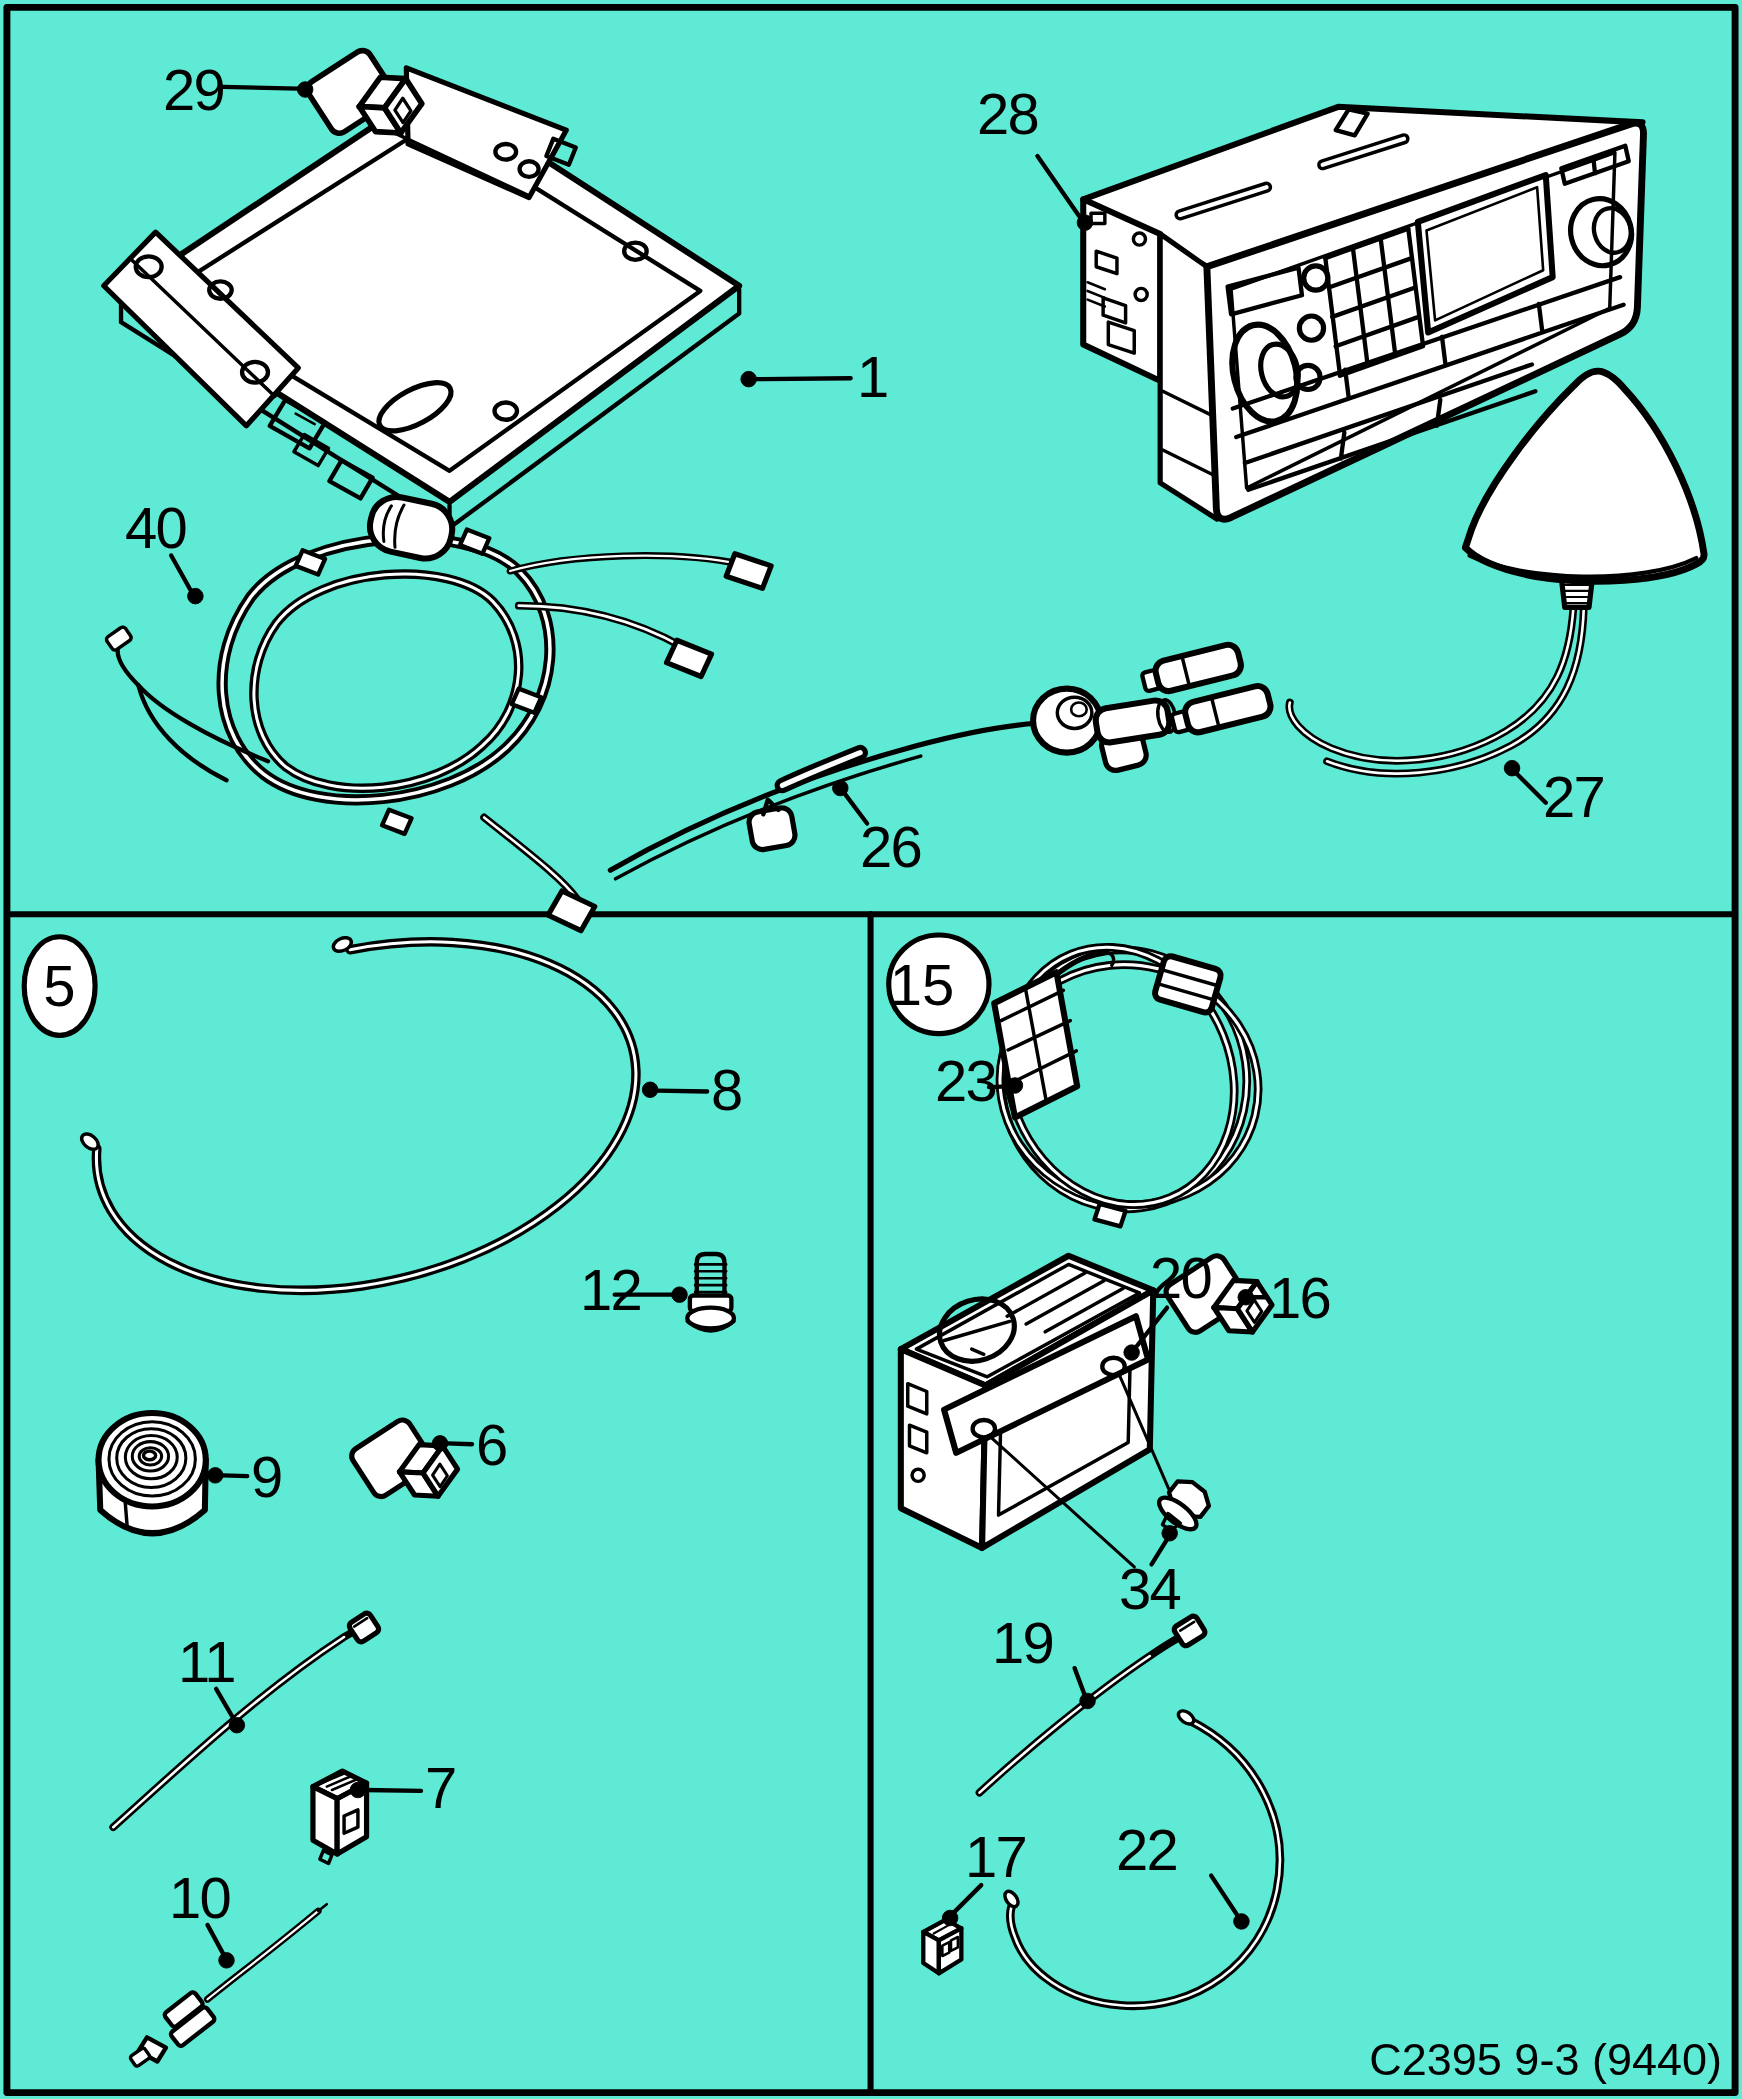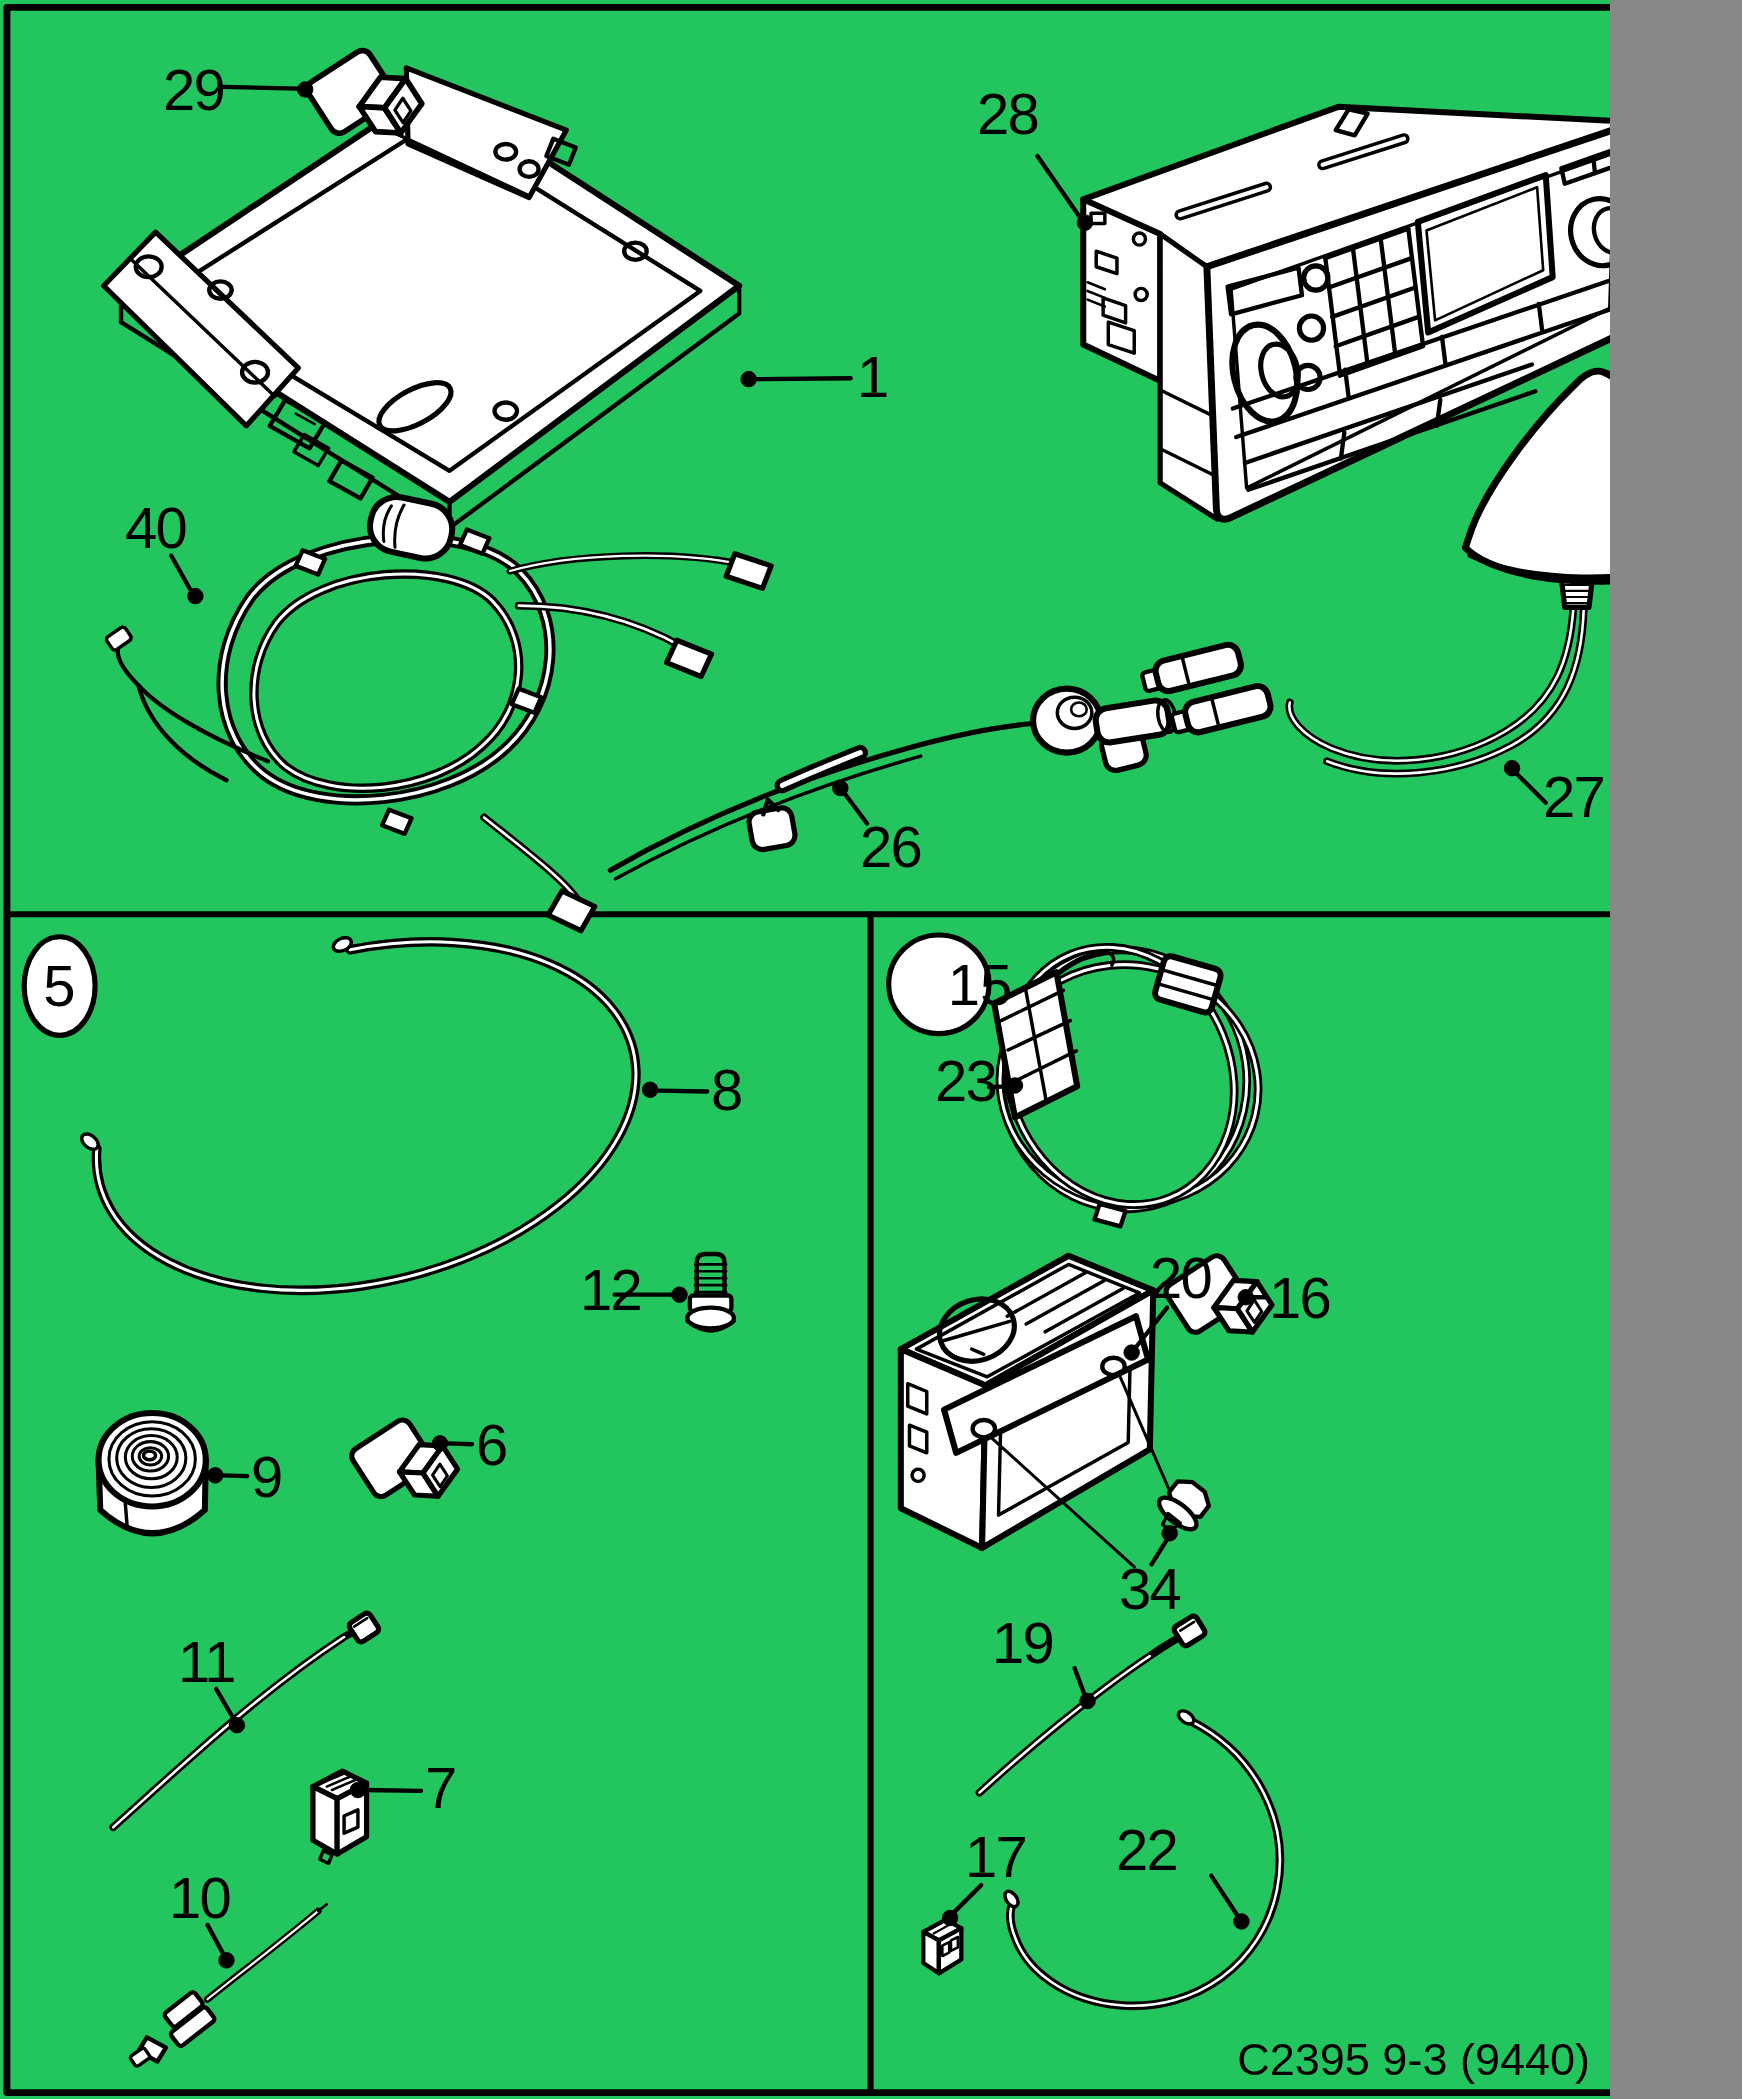"29" .stage { background: #22c55e -> #5eead4; width: 1610px -> 1742px }
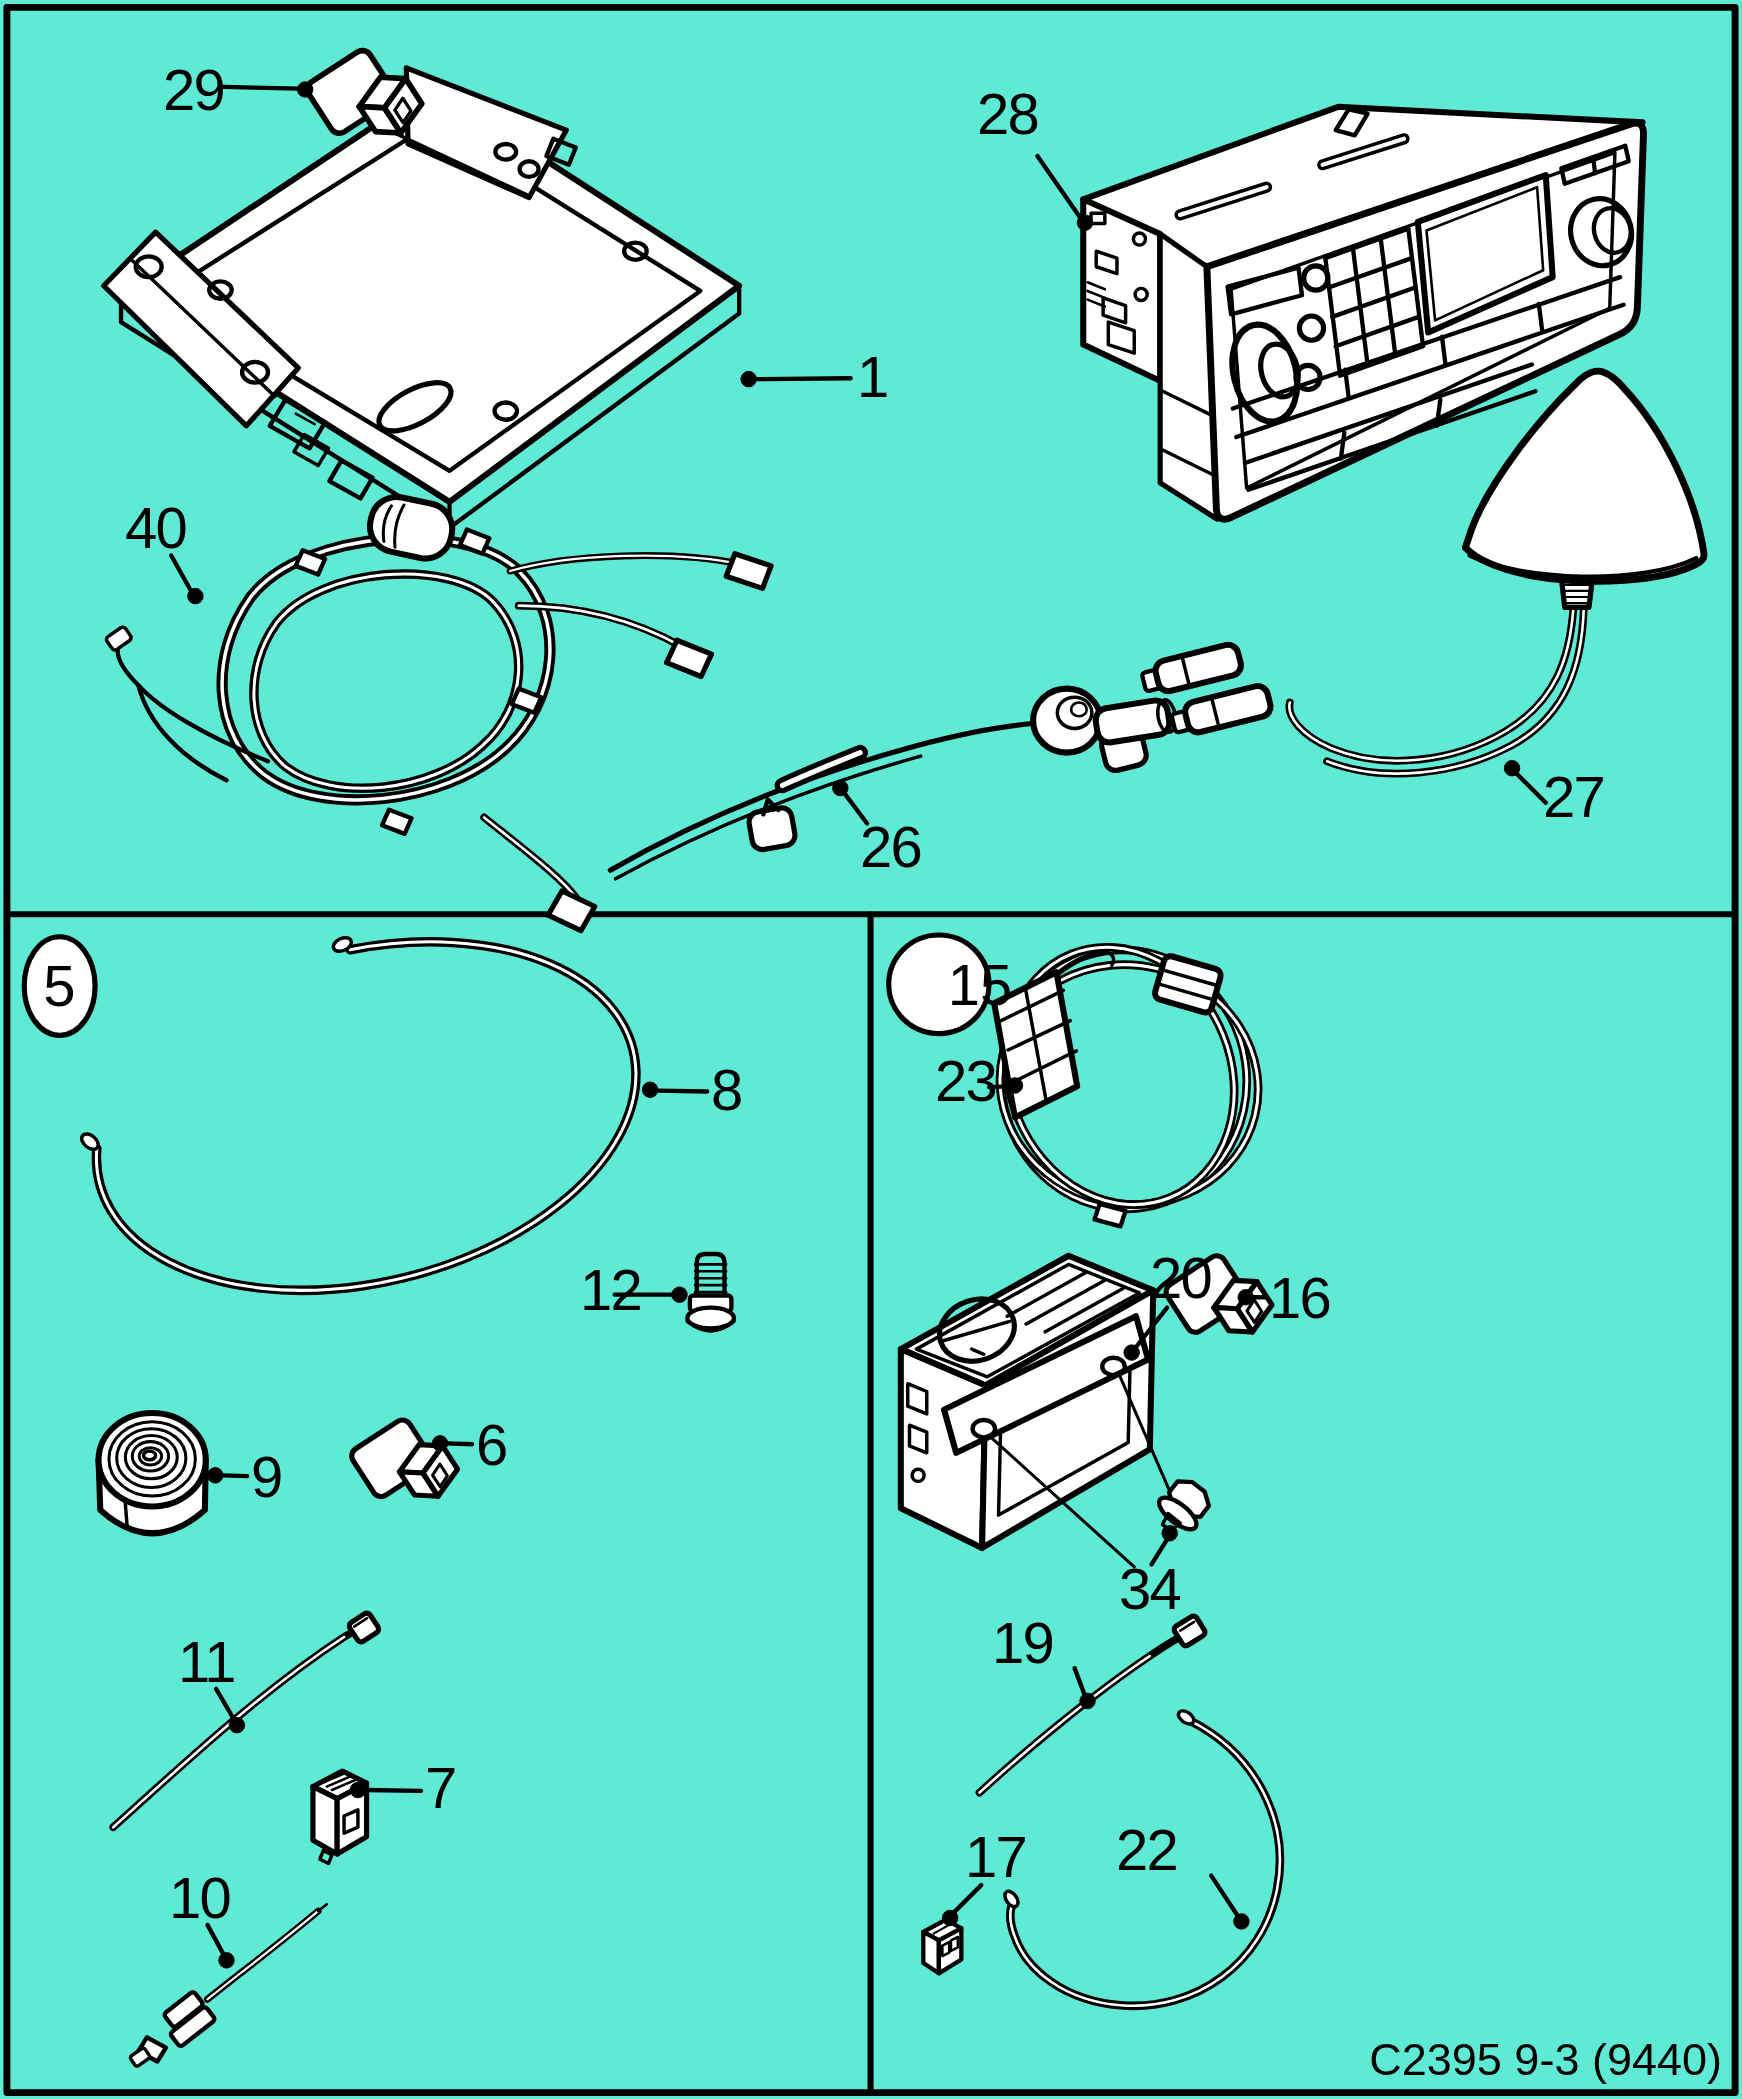"15" div.badge-num { left: 928px -> 870px }
